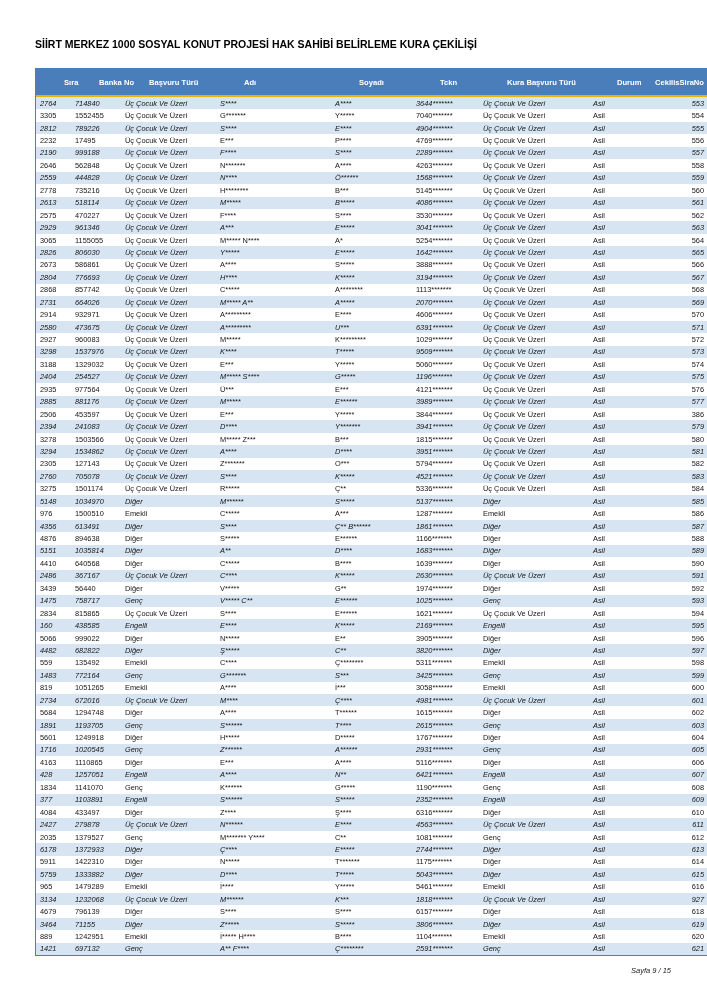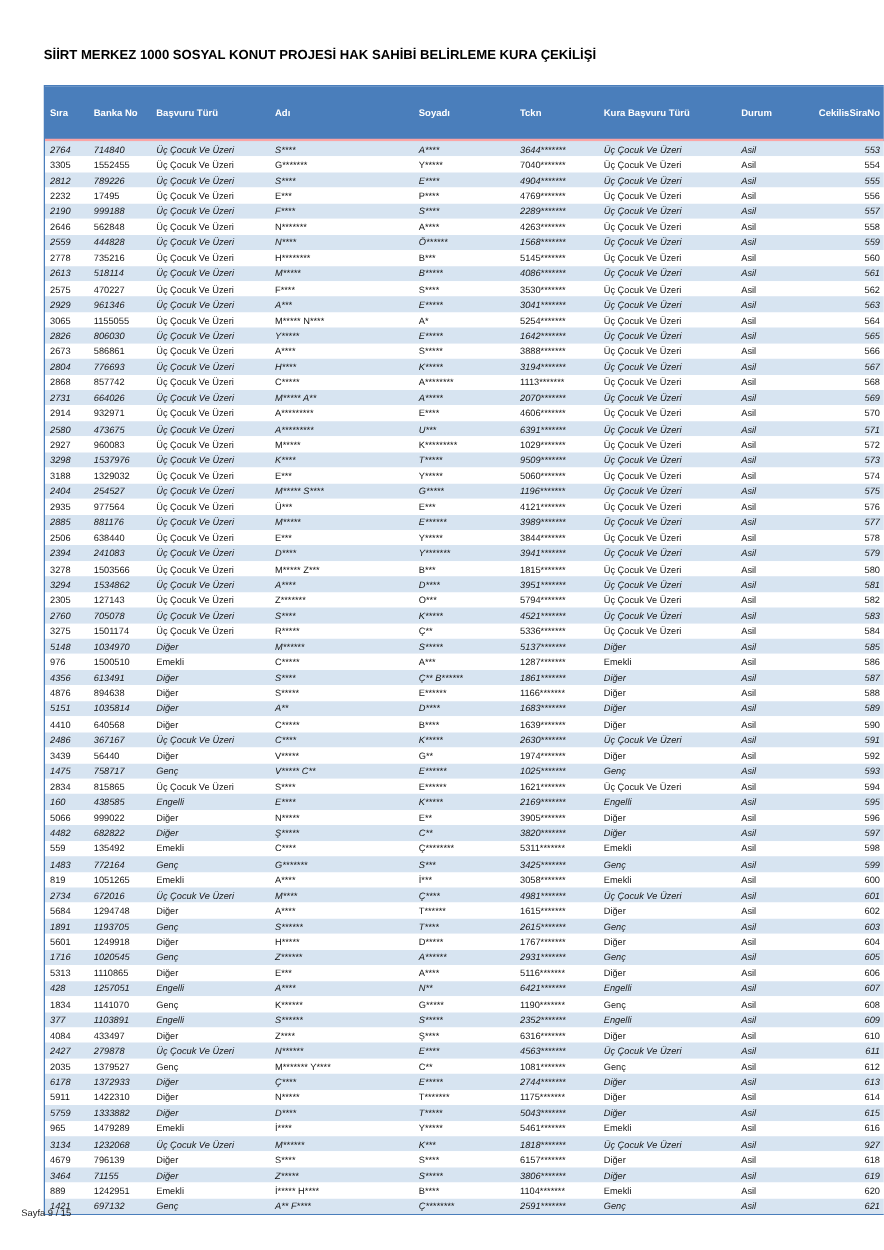"Sıra" .thead { border-bottom: 2px solid #fca5a5 -> 2px solid #eab308; height: 44px -> 28px; padding-left: none -> 24px }
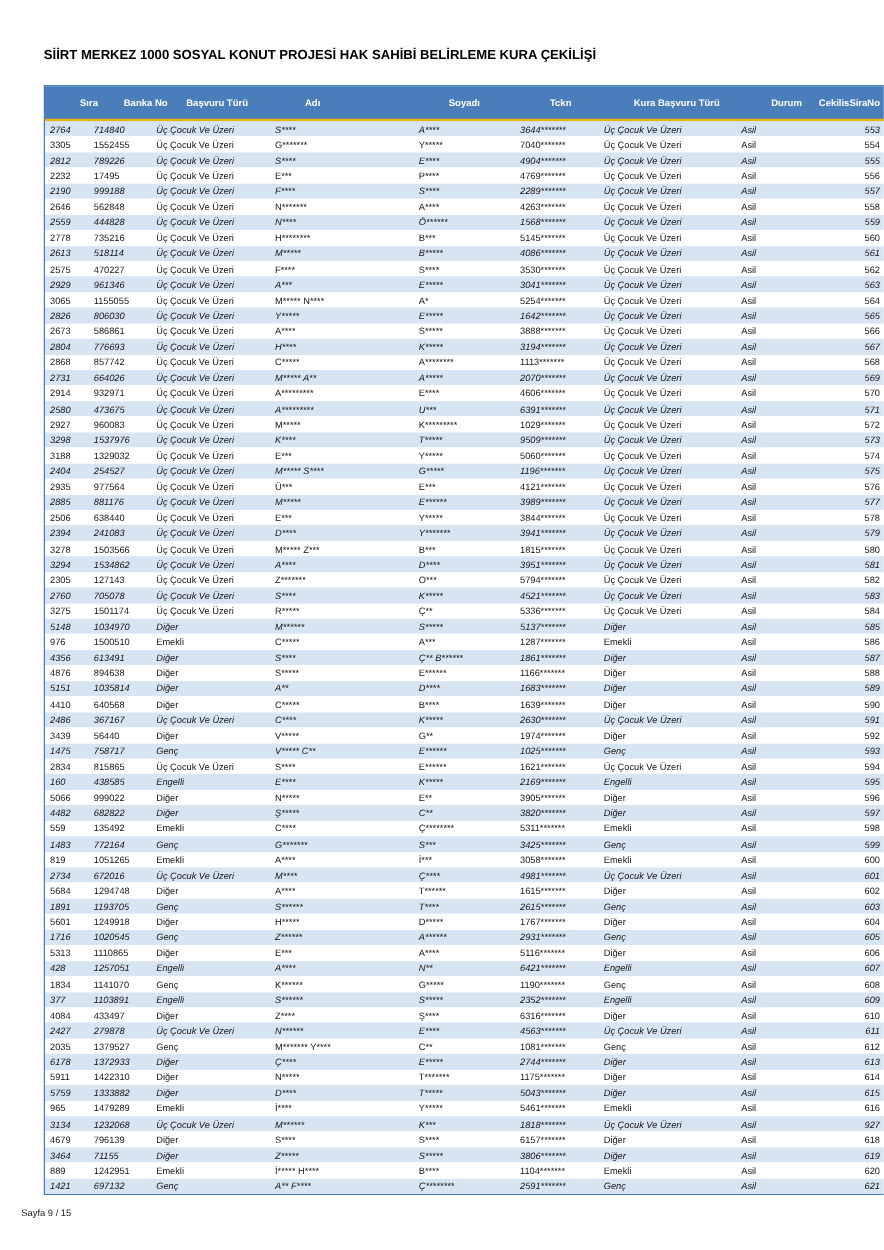"638440" div.cell { text: 638440 -> 453597 }
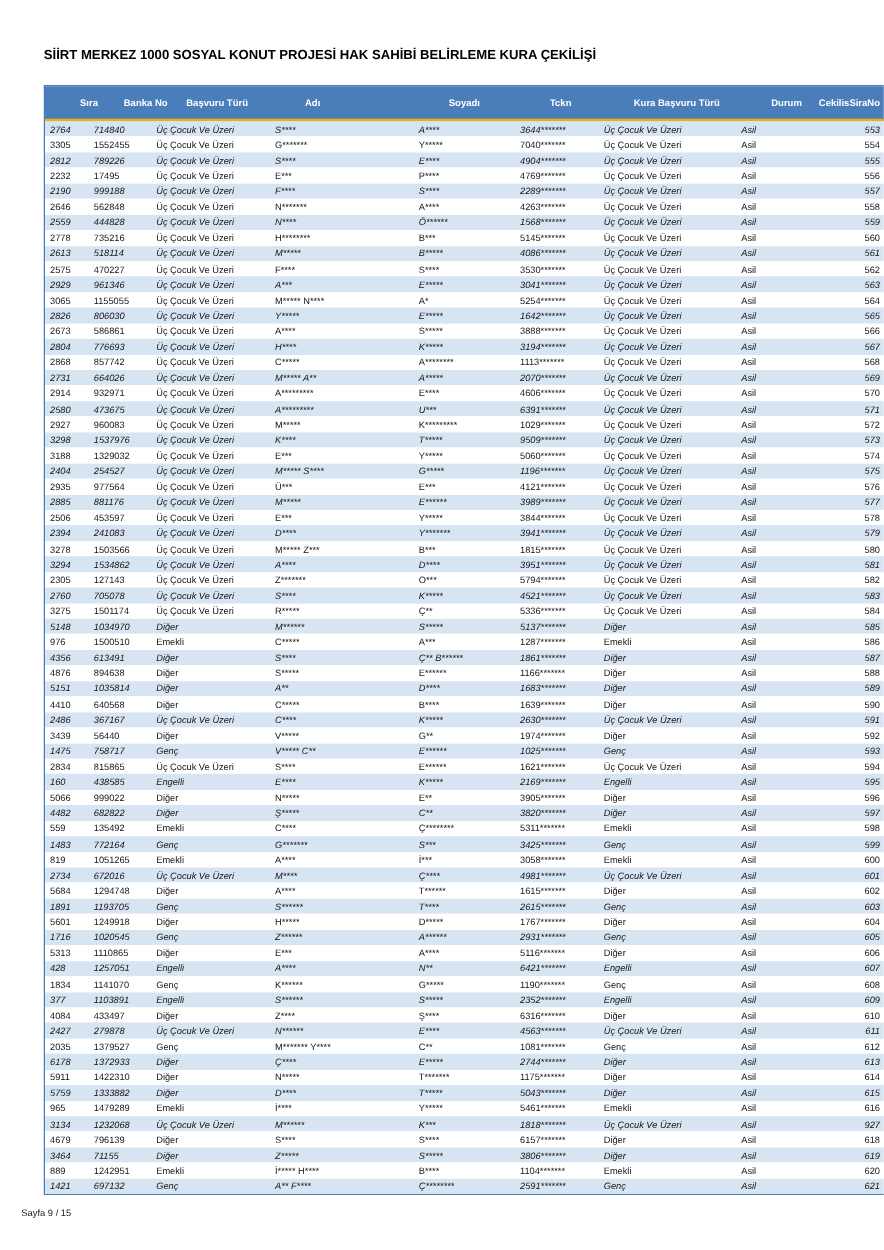"578" div.cell { text: 578 -> 386 }
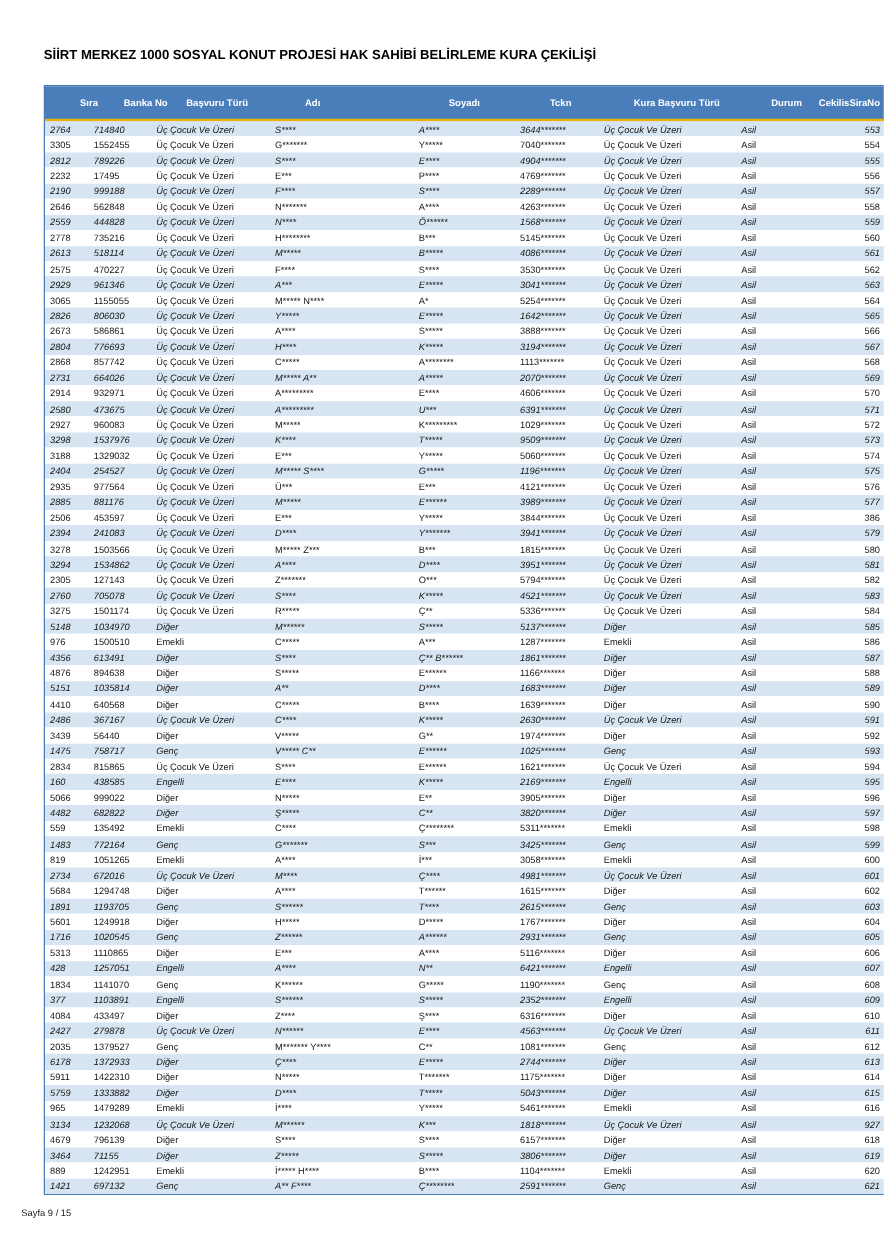"5313" div.cell { text: 5313 -> 4163 }
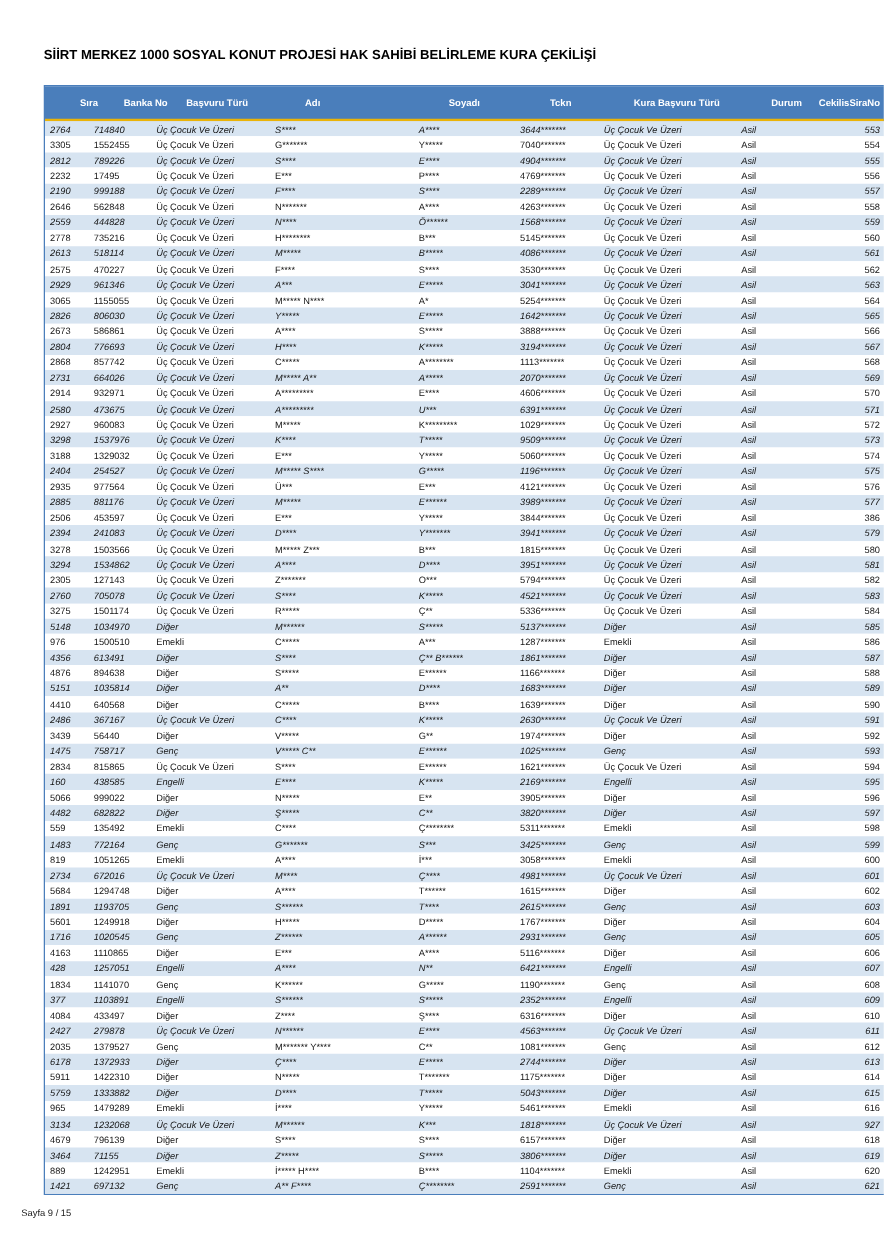"Sayfa 9 / 15" .page-footer { font-style: none -> italic; text-align: left -> right }
